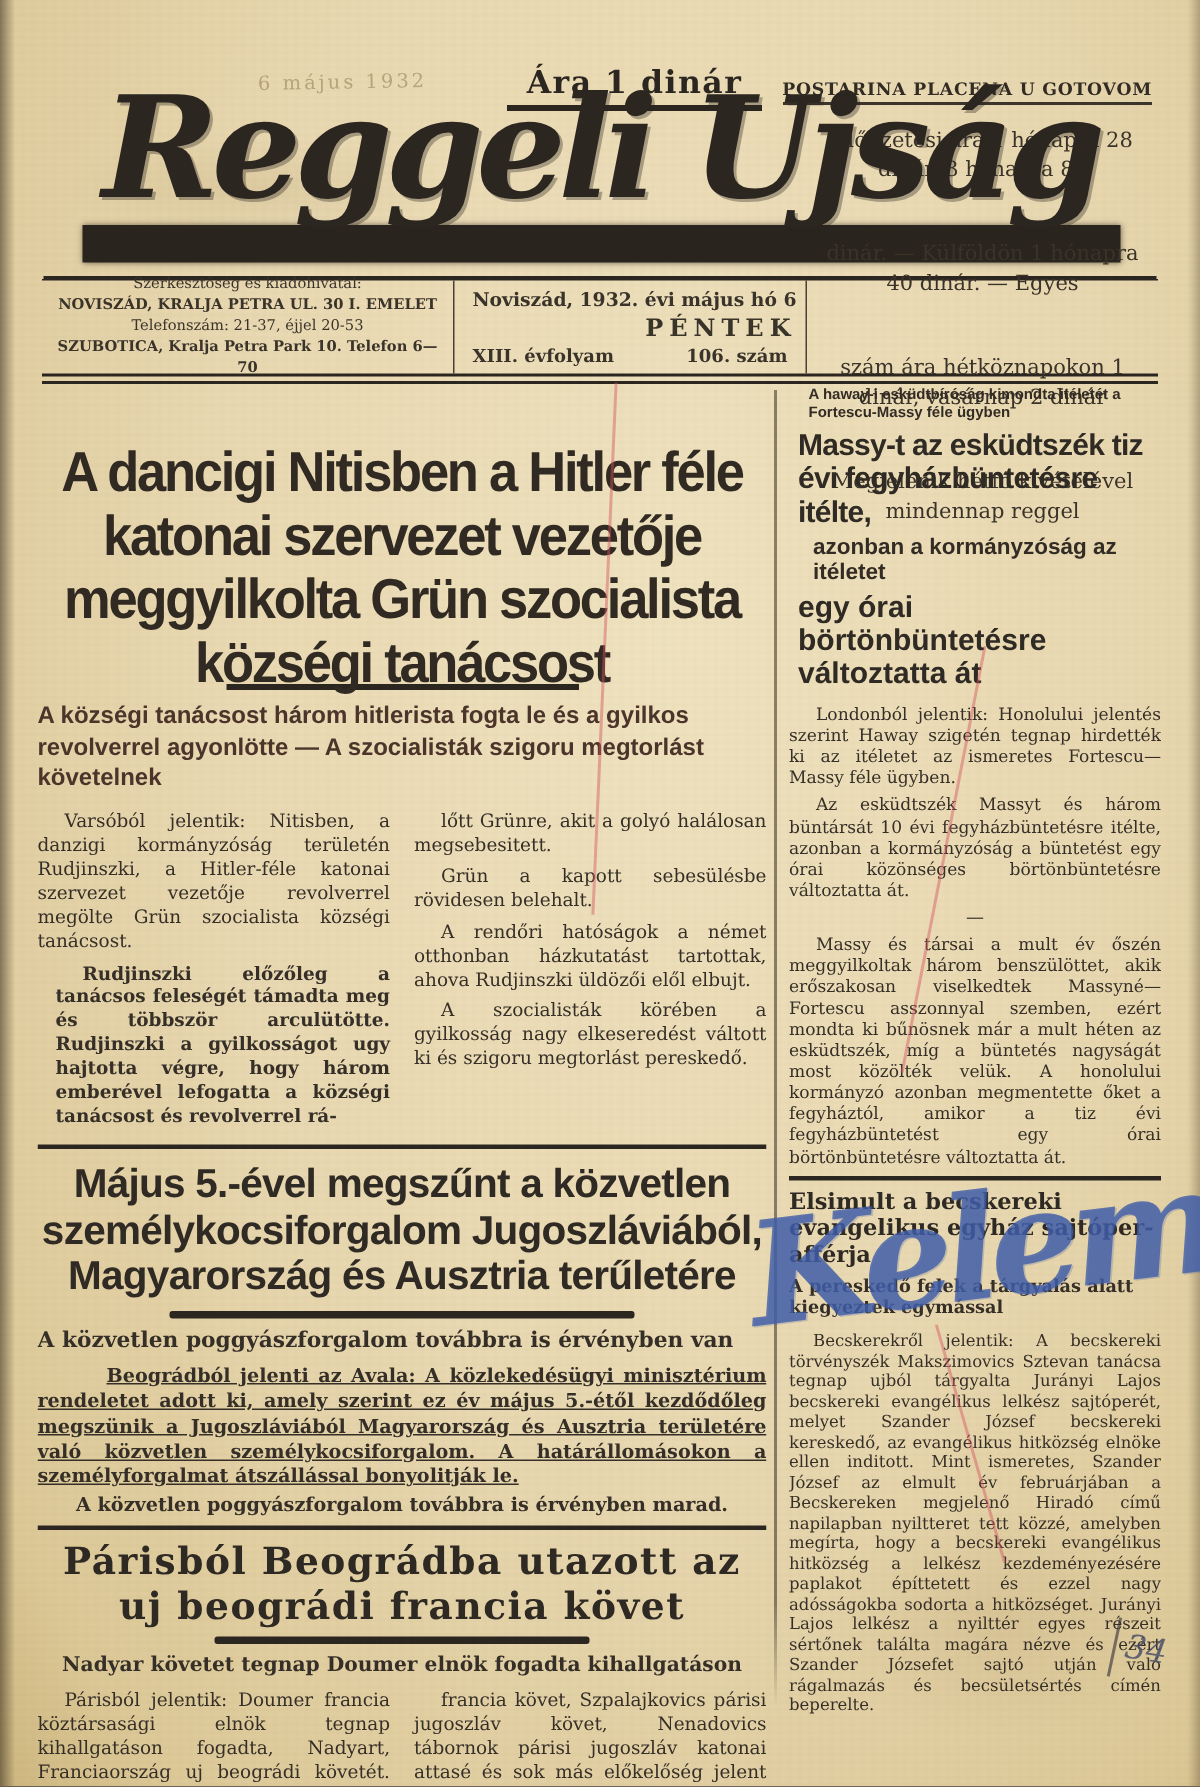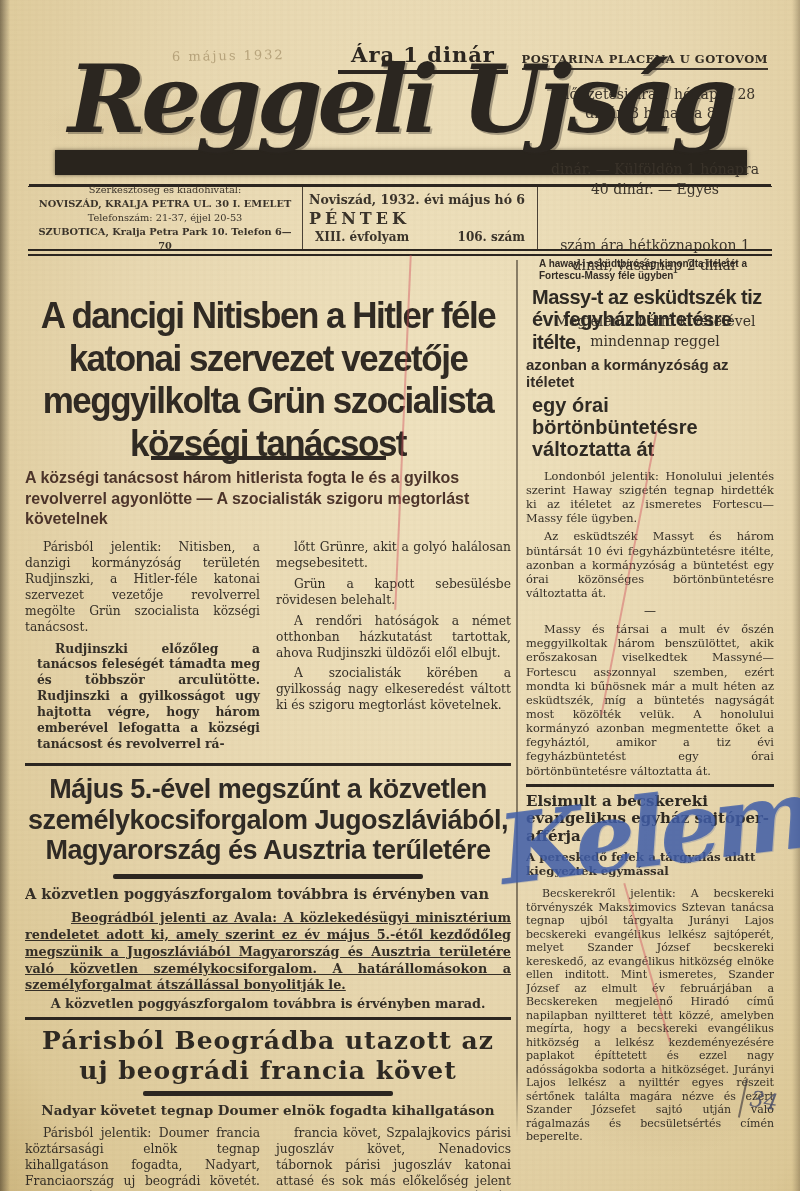"Noviszád, 1932. évi május hó" .ib-center { text-align: left -> right }
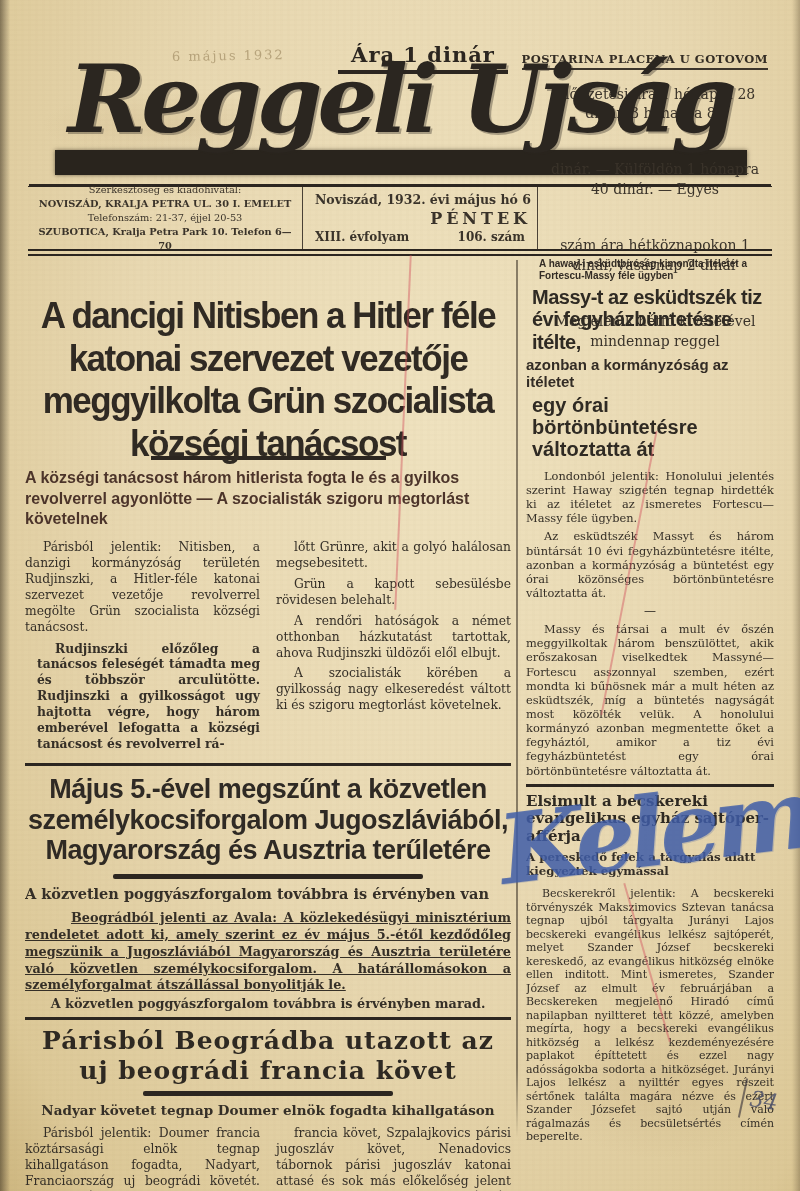"azonban a kormányzóság az itéletet" .massy-h2 { margin: 0 0 3px -> 0 16px 3px }
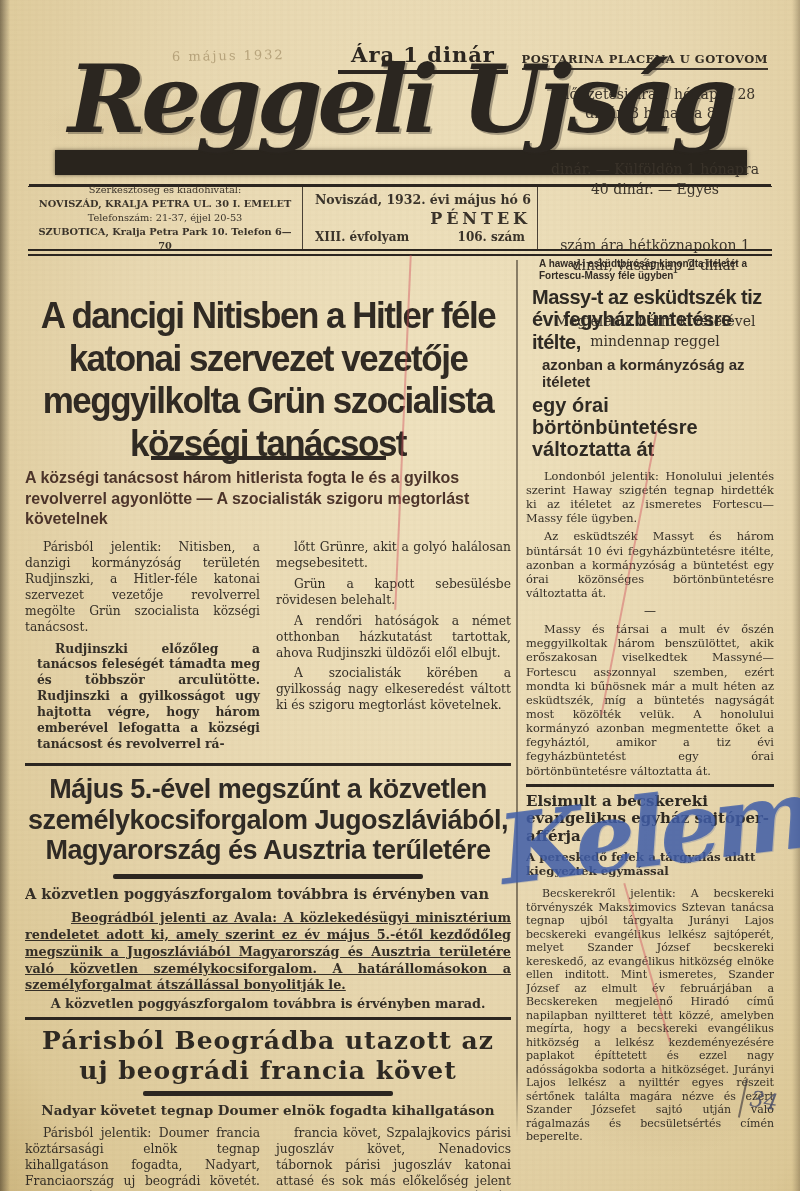"Párisból jelentik: Nitisben, a danzigi" p { text: Párisból -> Varsóból }
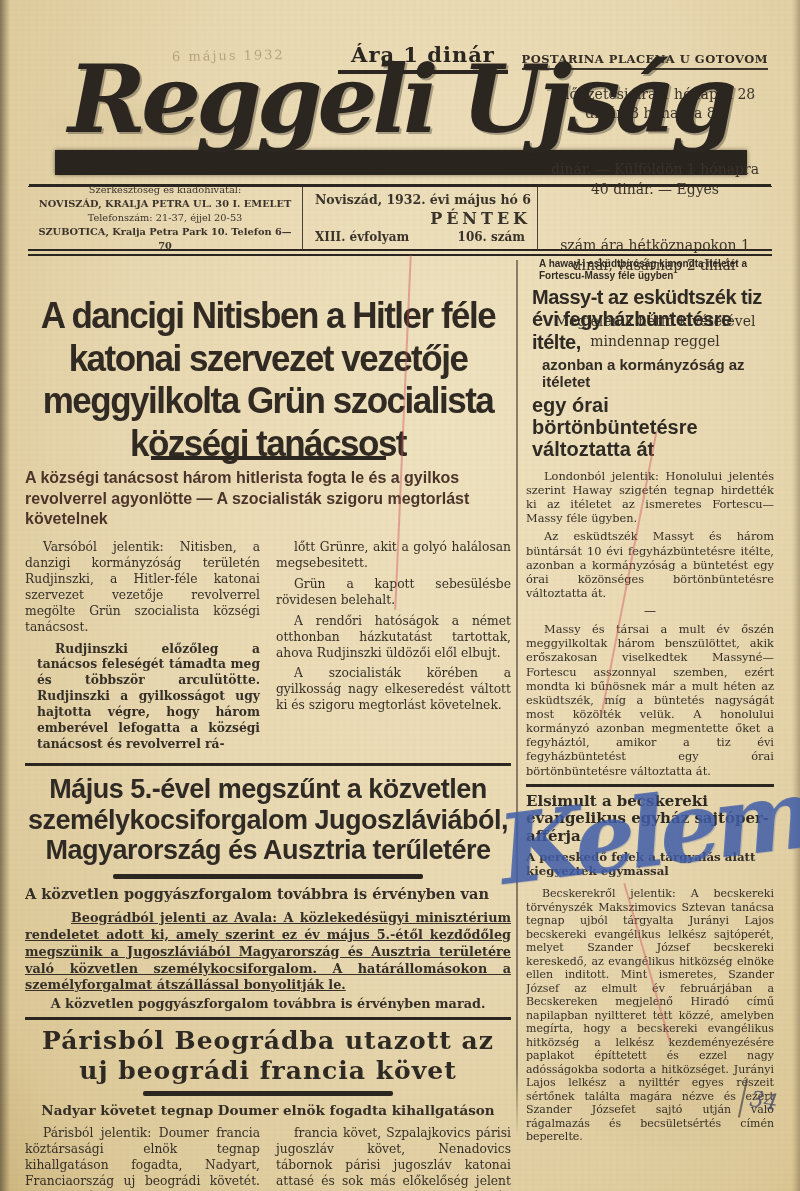"A szocialisták körében a gyilkosság" p { text: követelnek -> pereskedő }
